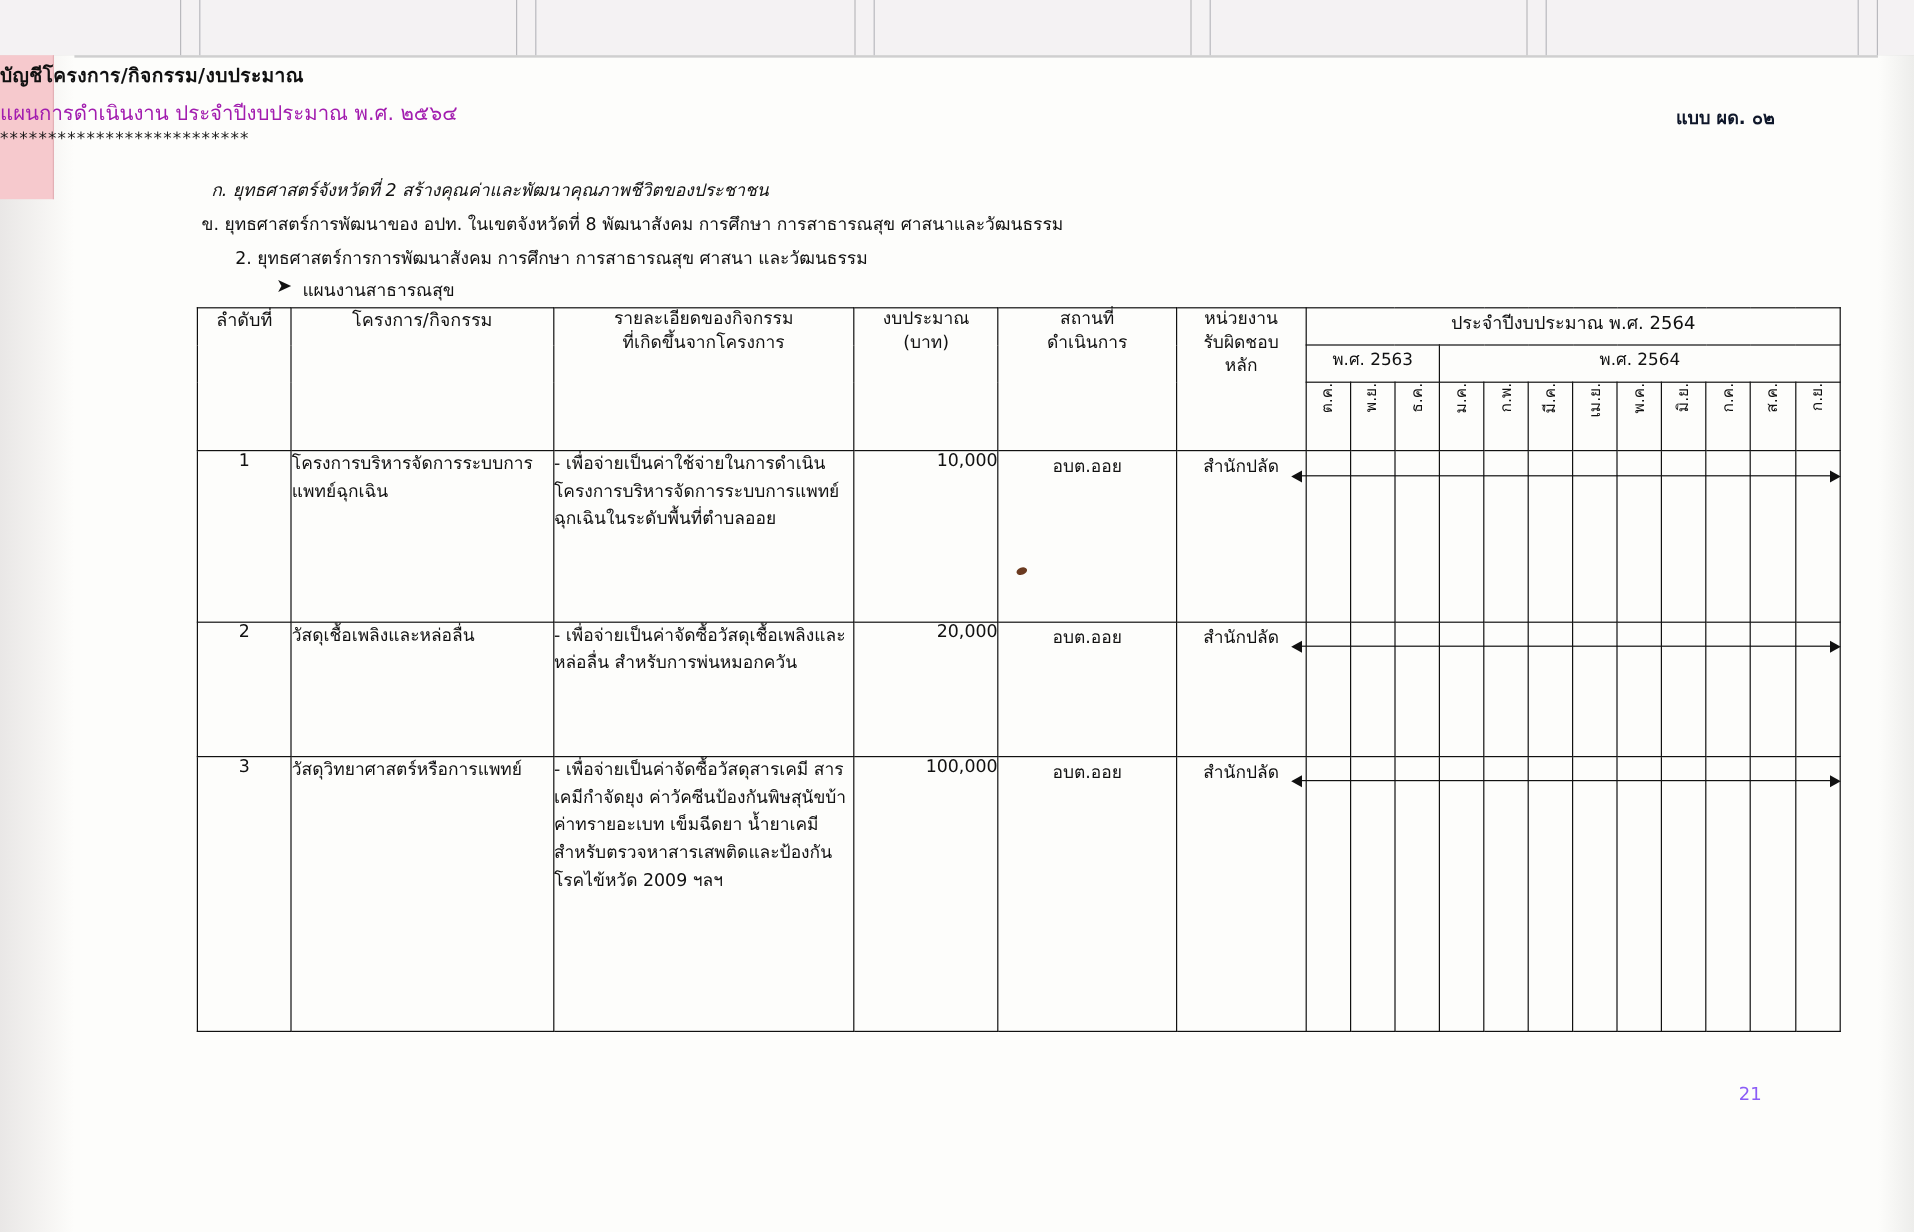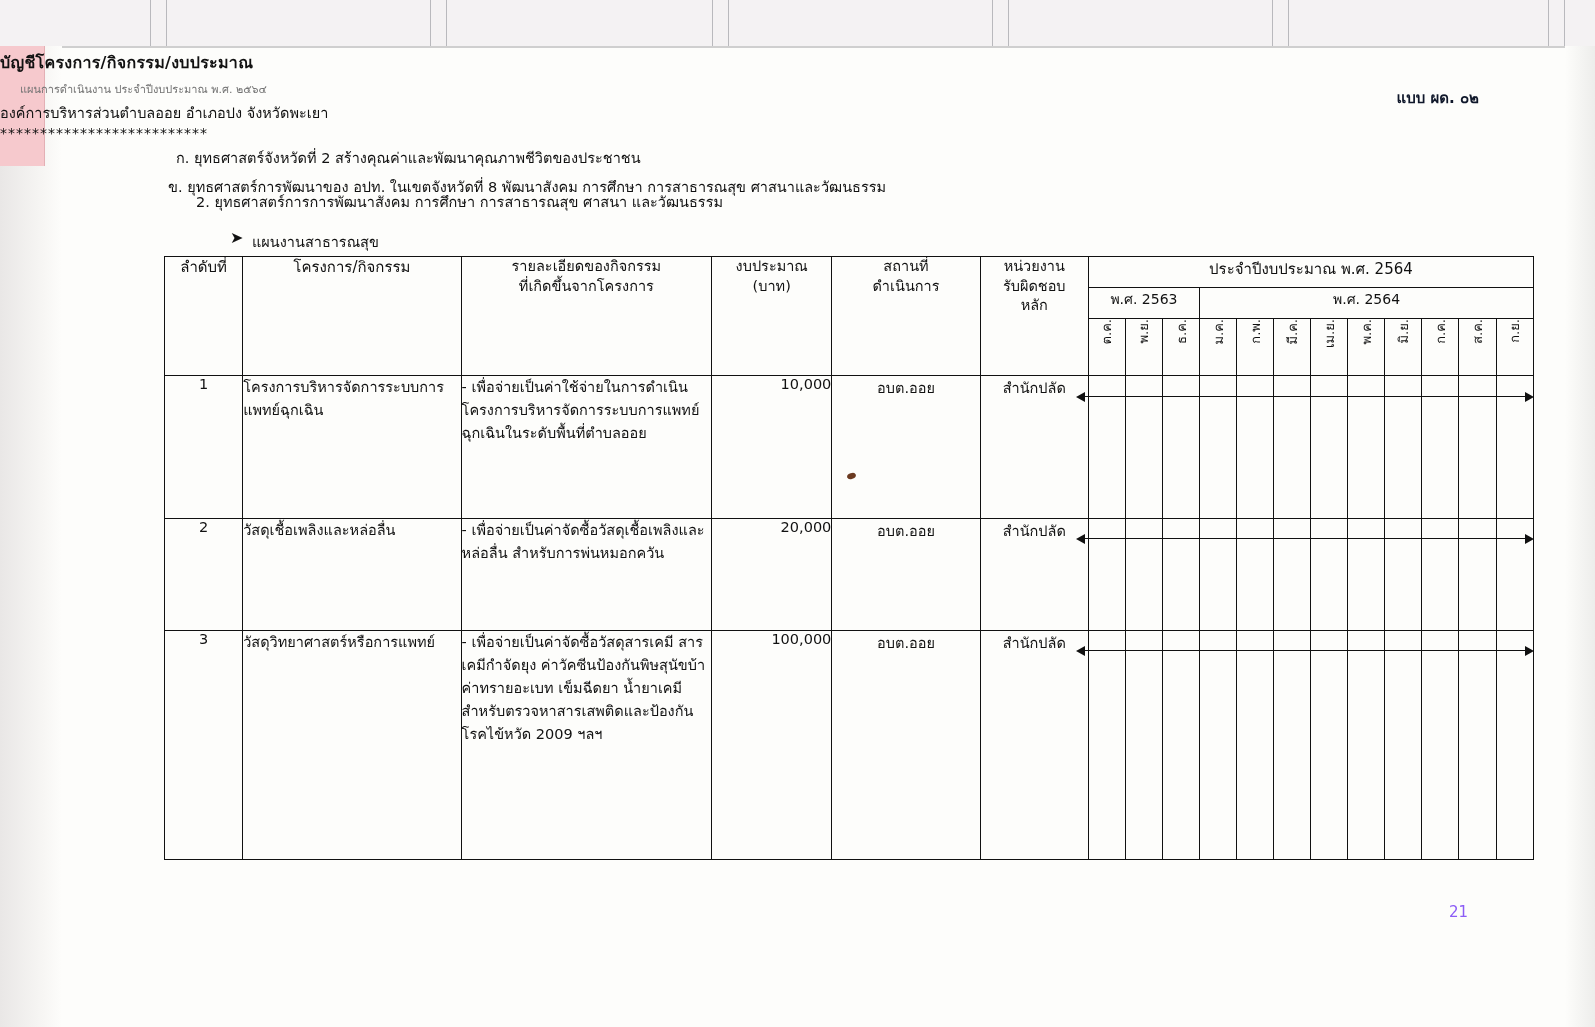"แผนการดำเนินงาน ประจำปีงบประมาณ พ.ศ." #doc-sub1 { color: #737373 -> #a21caf; font-size: 11px -> 17px; padding-left: 20px -> none }
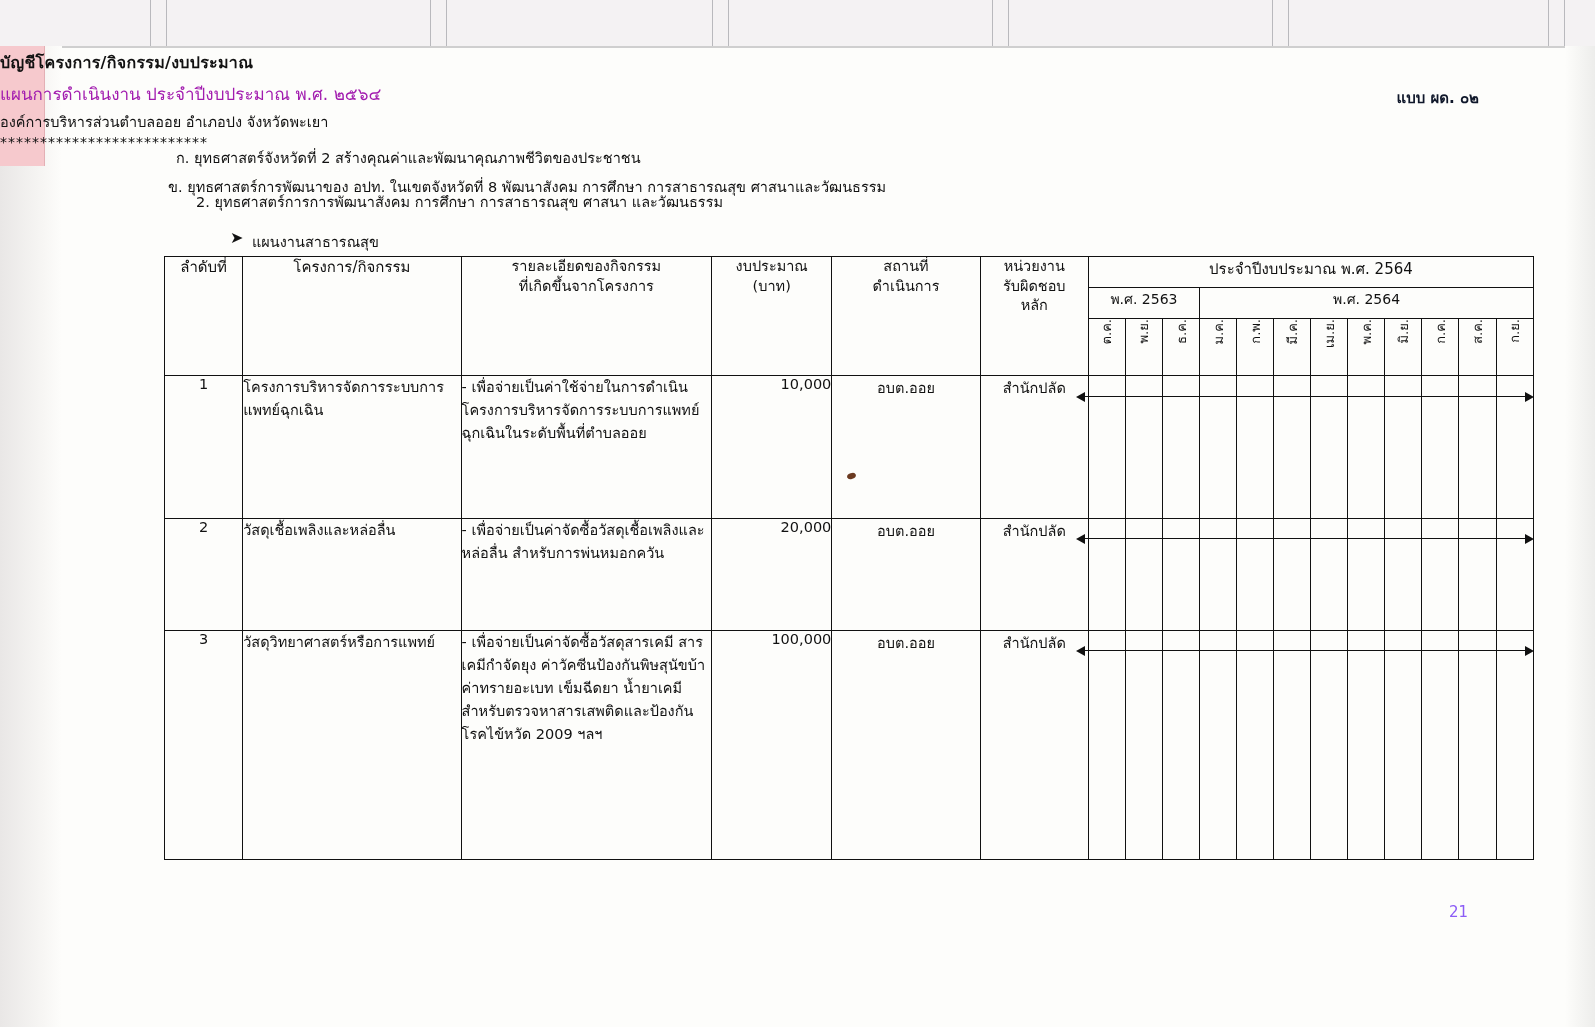"องค์การบริหารส่วนตำบลออย อำเภอปง" div { html: <div>องค์การบริหารส่วนตำบลออย อำเภอปง จังหวัดพะเยา</div> -> none }
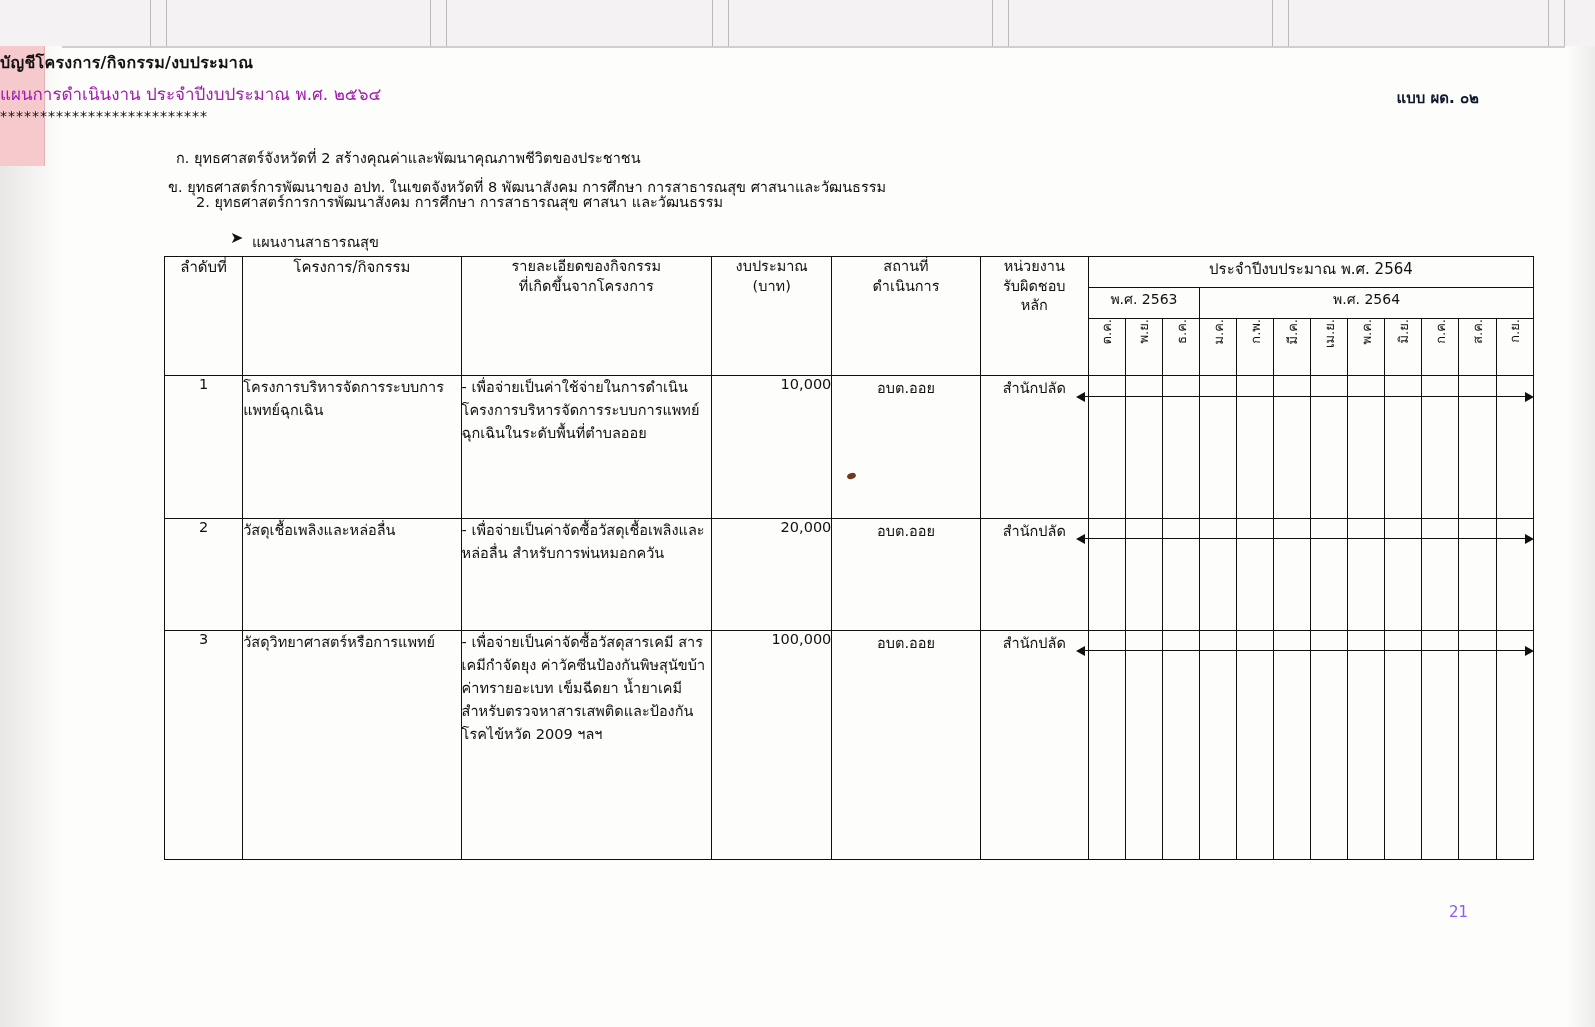"ก. ยุทธศาสตร์จังหวัดที่ 2" #strat-a { font-style: none -> italic }
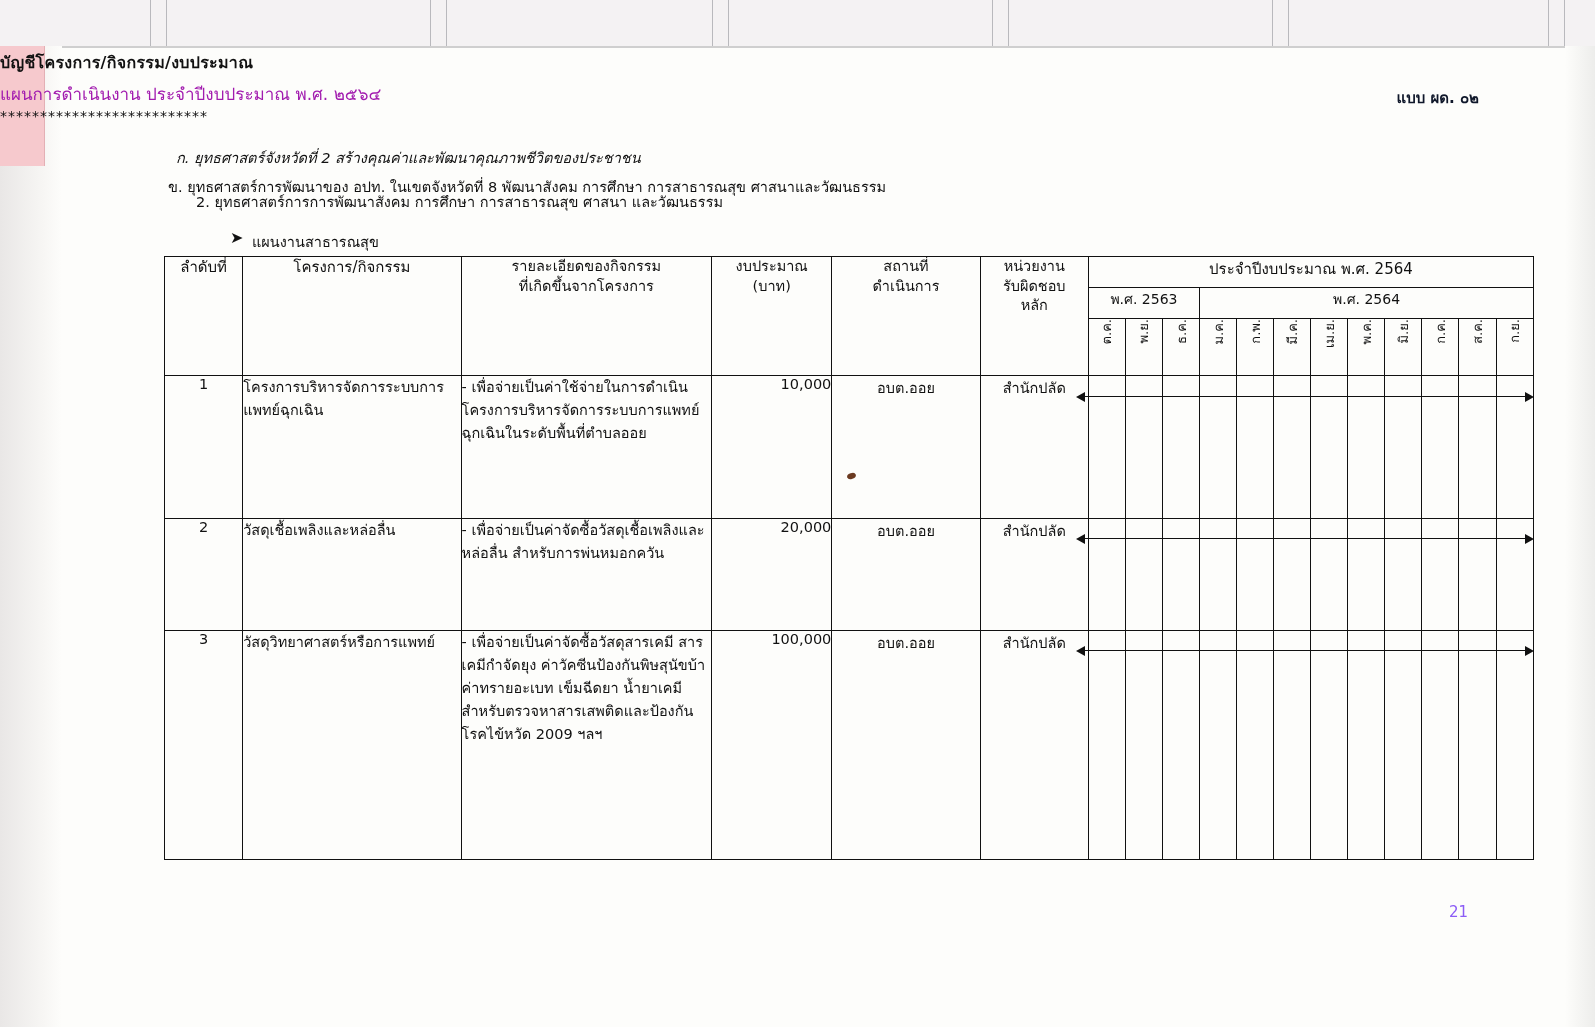"2. ยุทธศาสตร์การการพัฒนาสังคม การศึกษา" #strat-c { top: 190px -> 203px }
